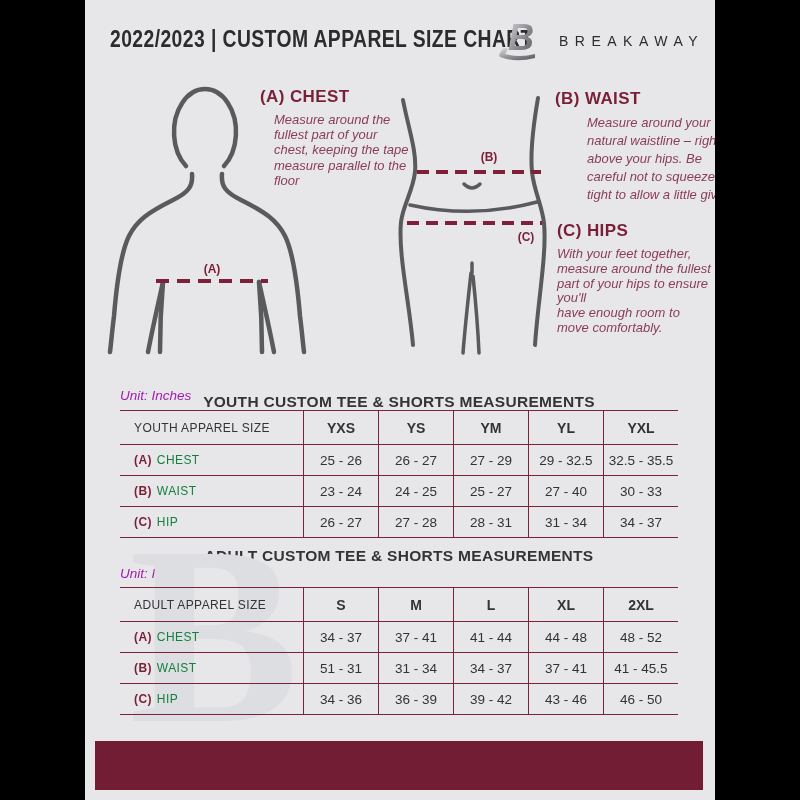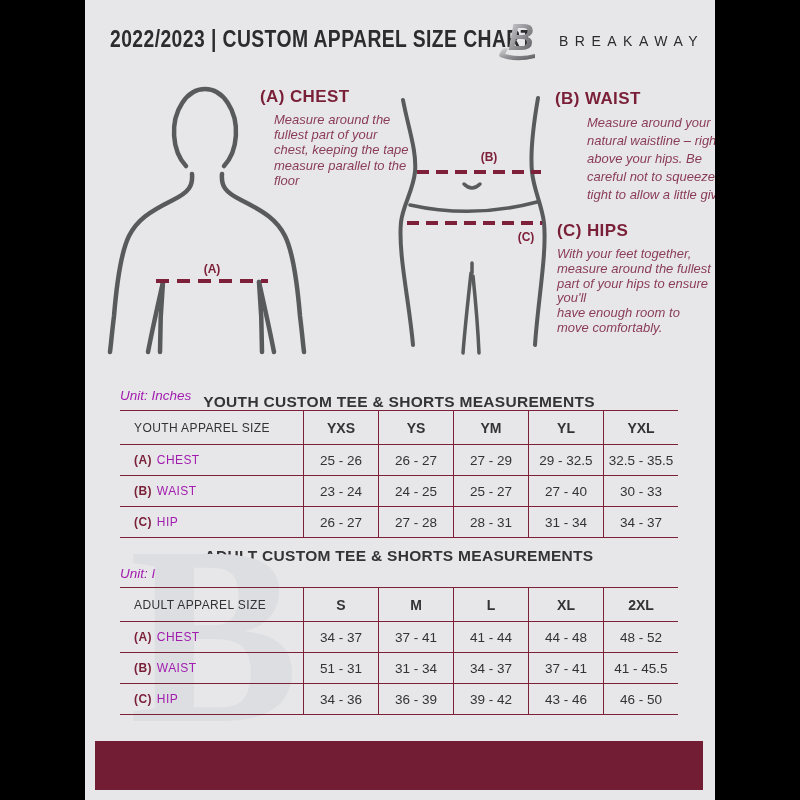"CHEST" .rlbl { color: #a21caf -> #15803d }
